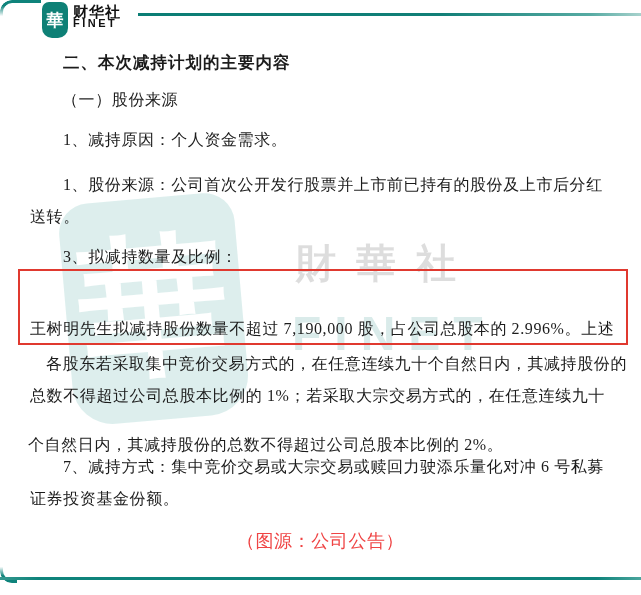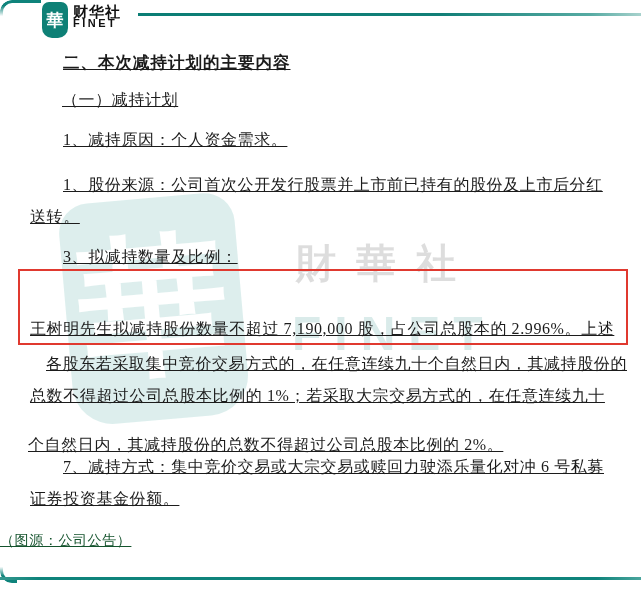"二、本次减持计划的主要内容" .line { text-decoration: underline -> none }
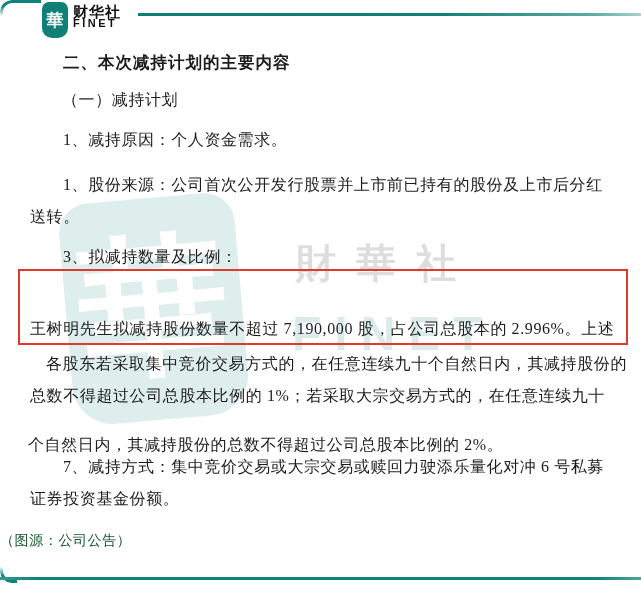"（一）减持计划" div.line { text: 减持计划 -> 股份来源 }
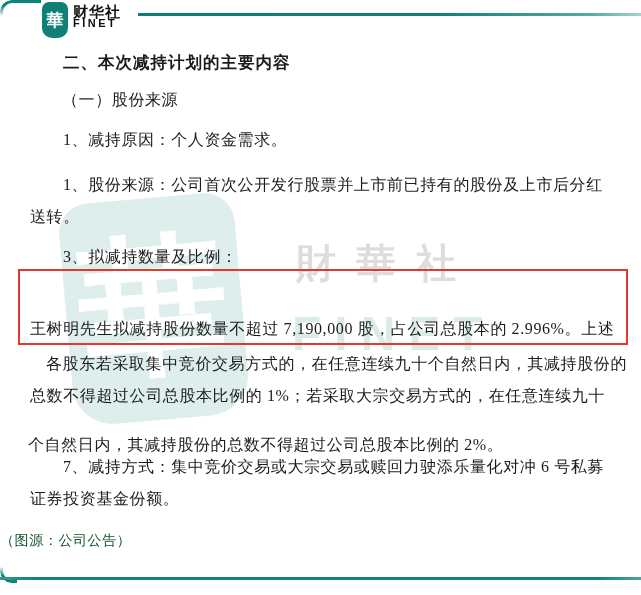"（图源：公司公告）" .caption { color: #14532d -> #ef4444; font-size: 14px -> 18px; text-align: left -> center }
